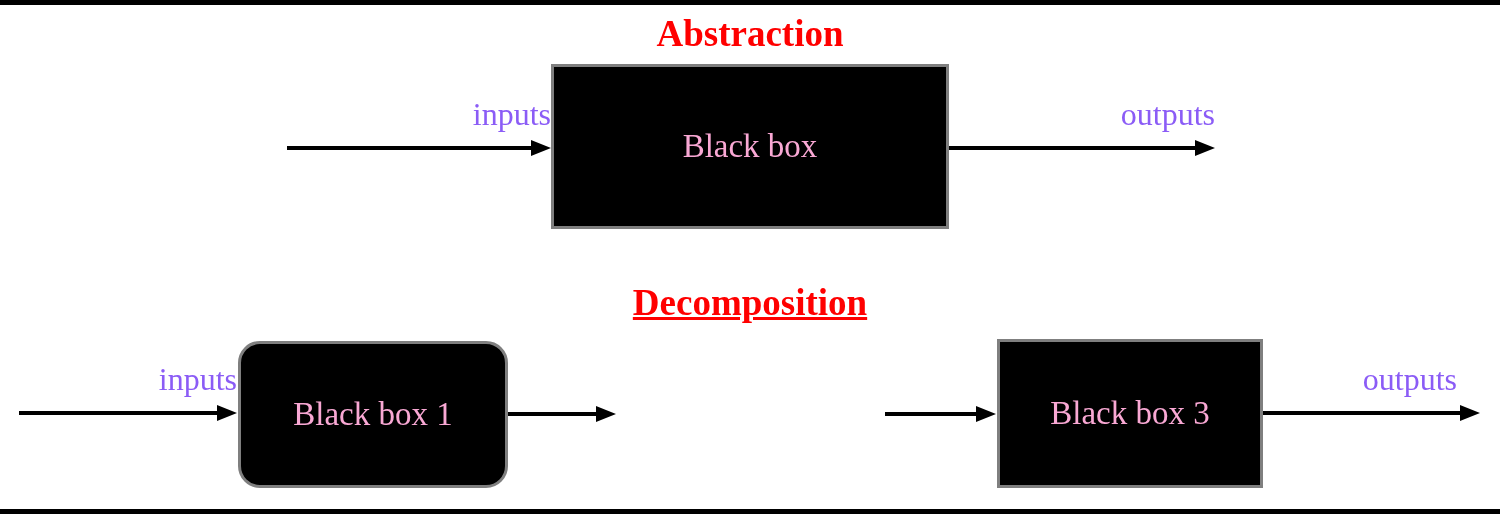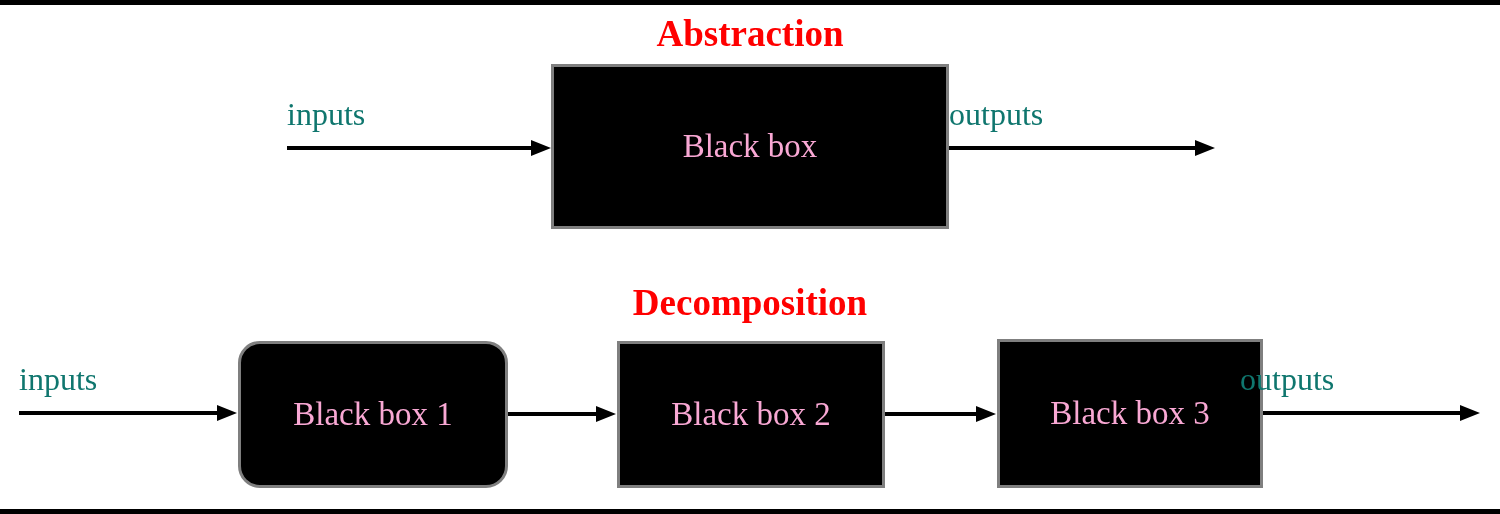"inputs" .flow-label { color: #0f766e -> #8b5cf6; text-align: left -> right }
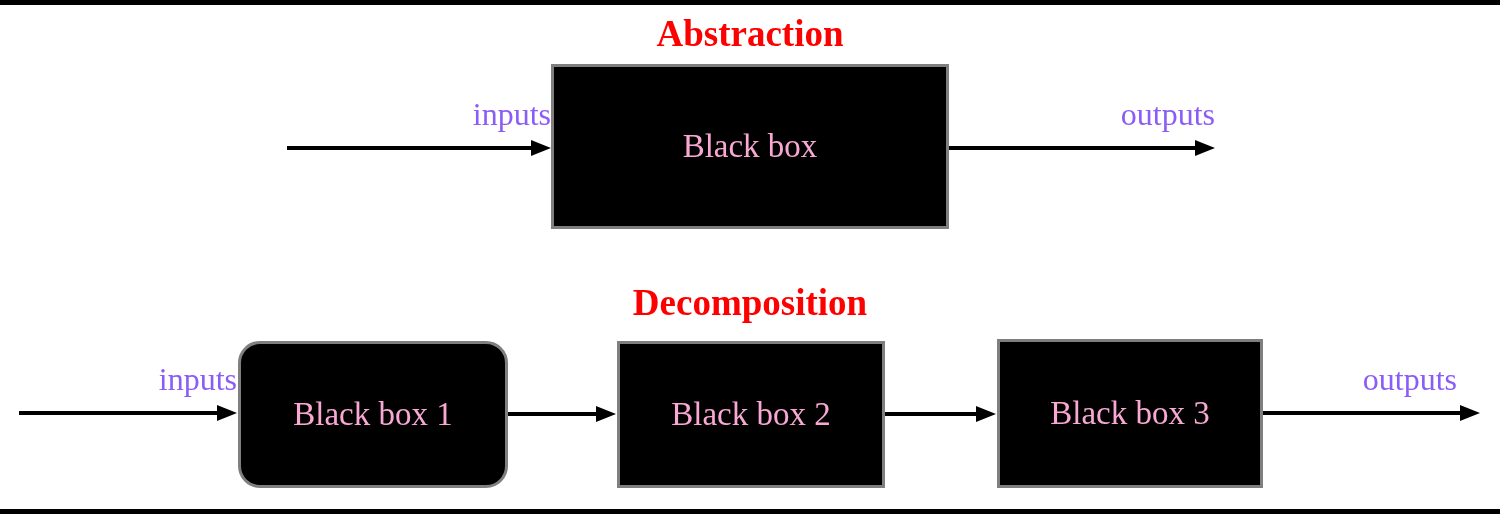"Decomposition" div.section-title { text-decoration: none -> underline }
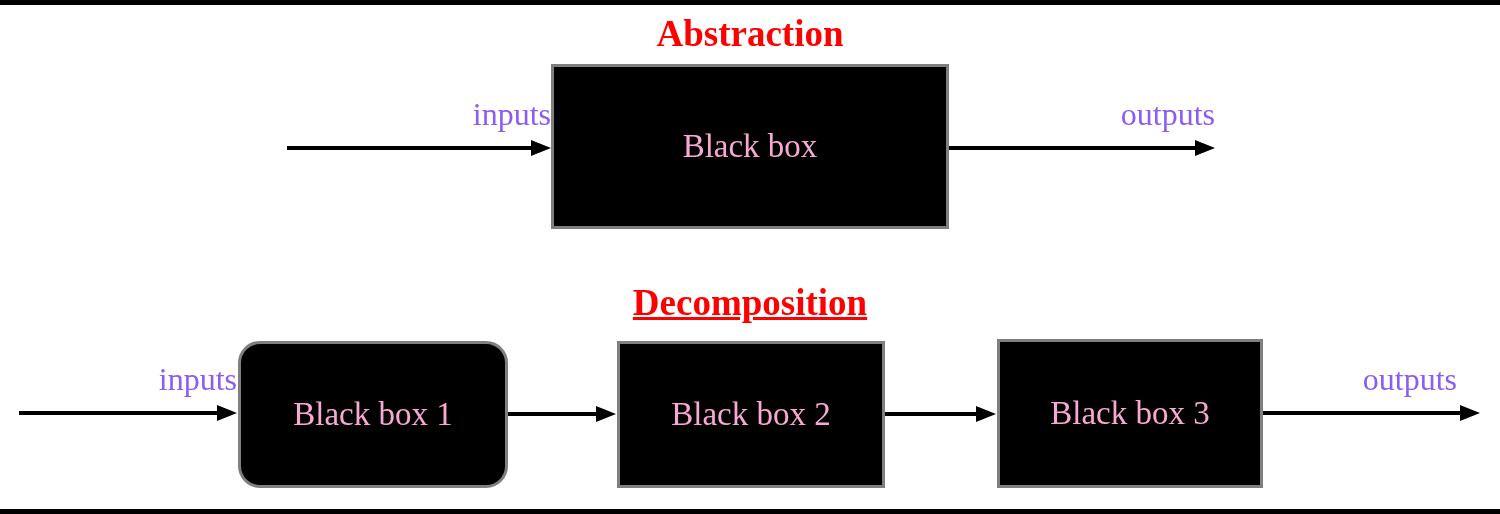"Black box 2" div.black-box { html: <div> <span>Black box 2</span> </div> -> none }
